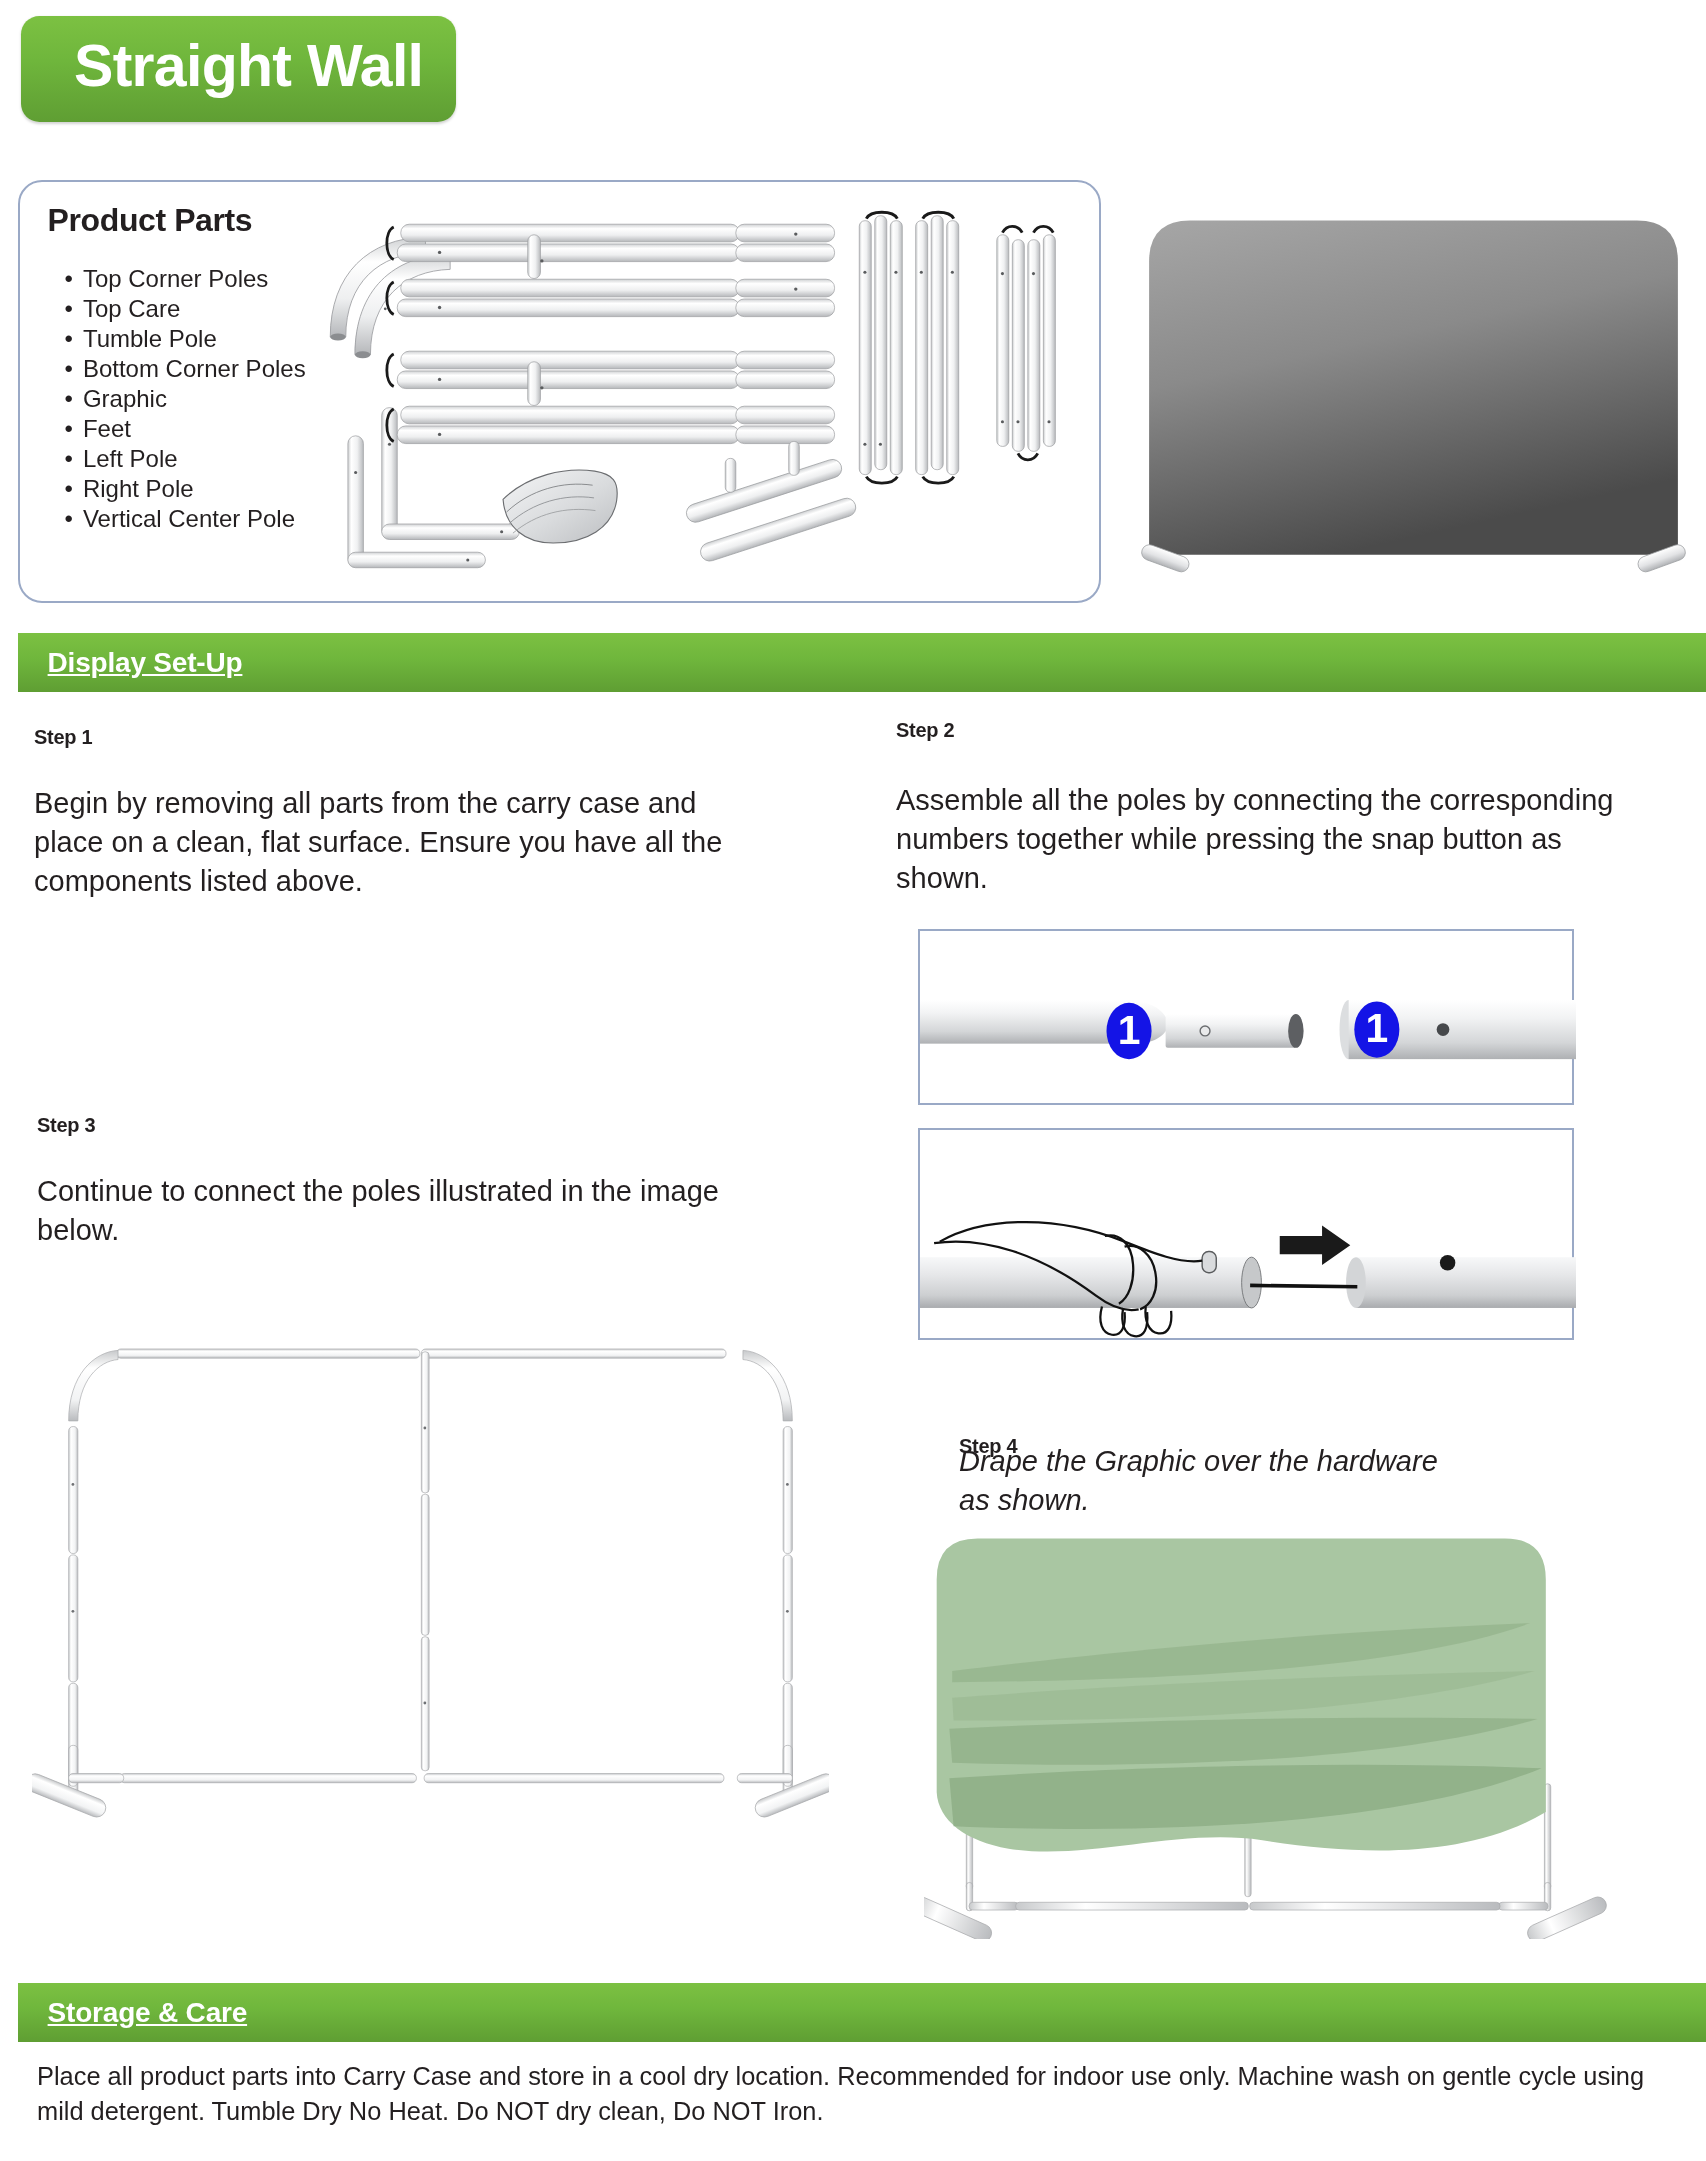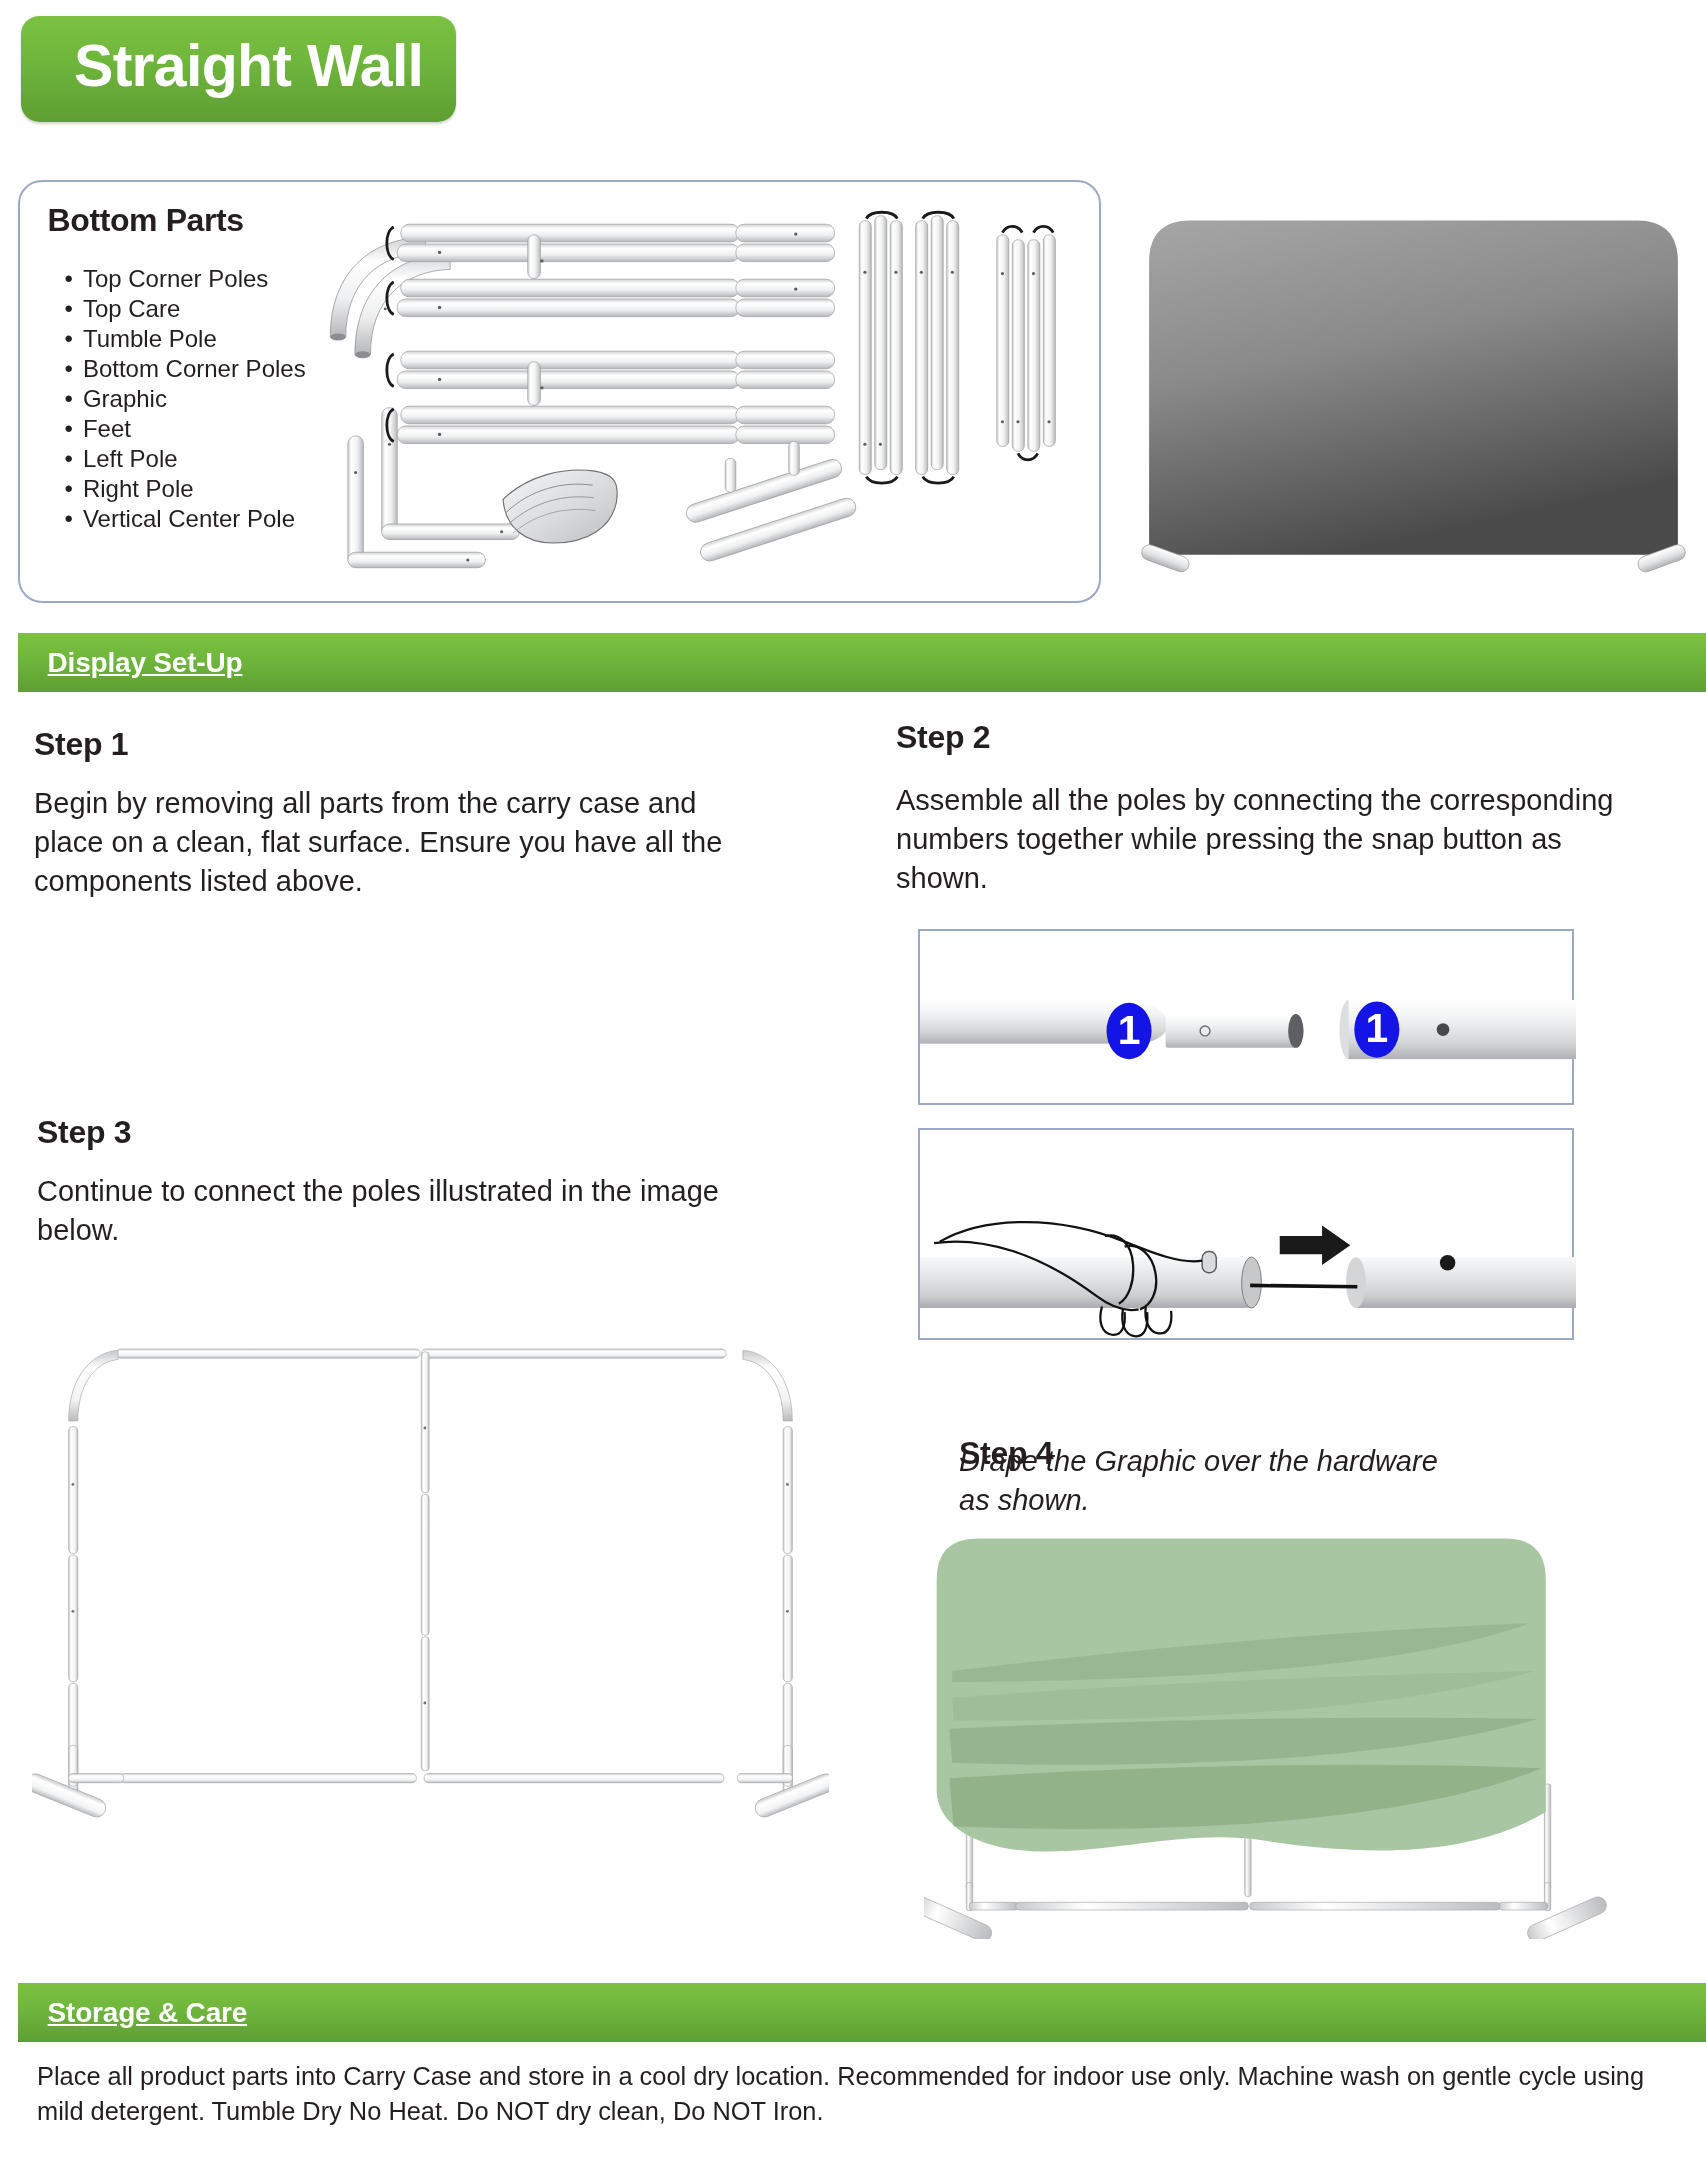"Bottom Parts" div.parts-title { text: Bottom -> Product }
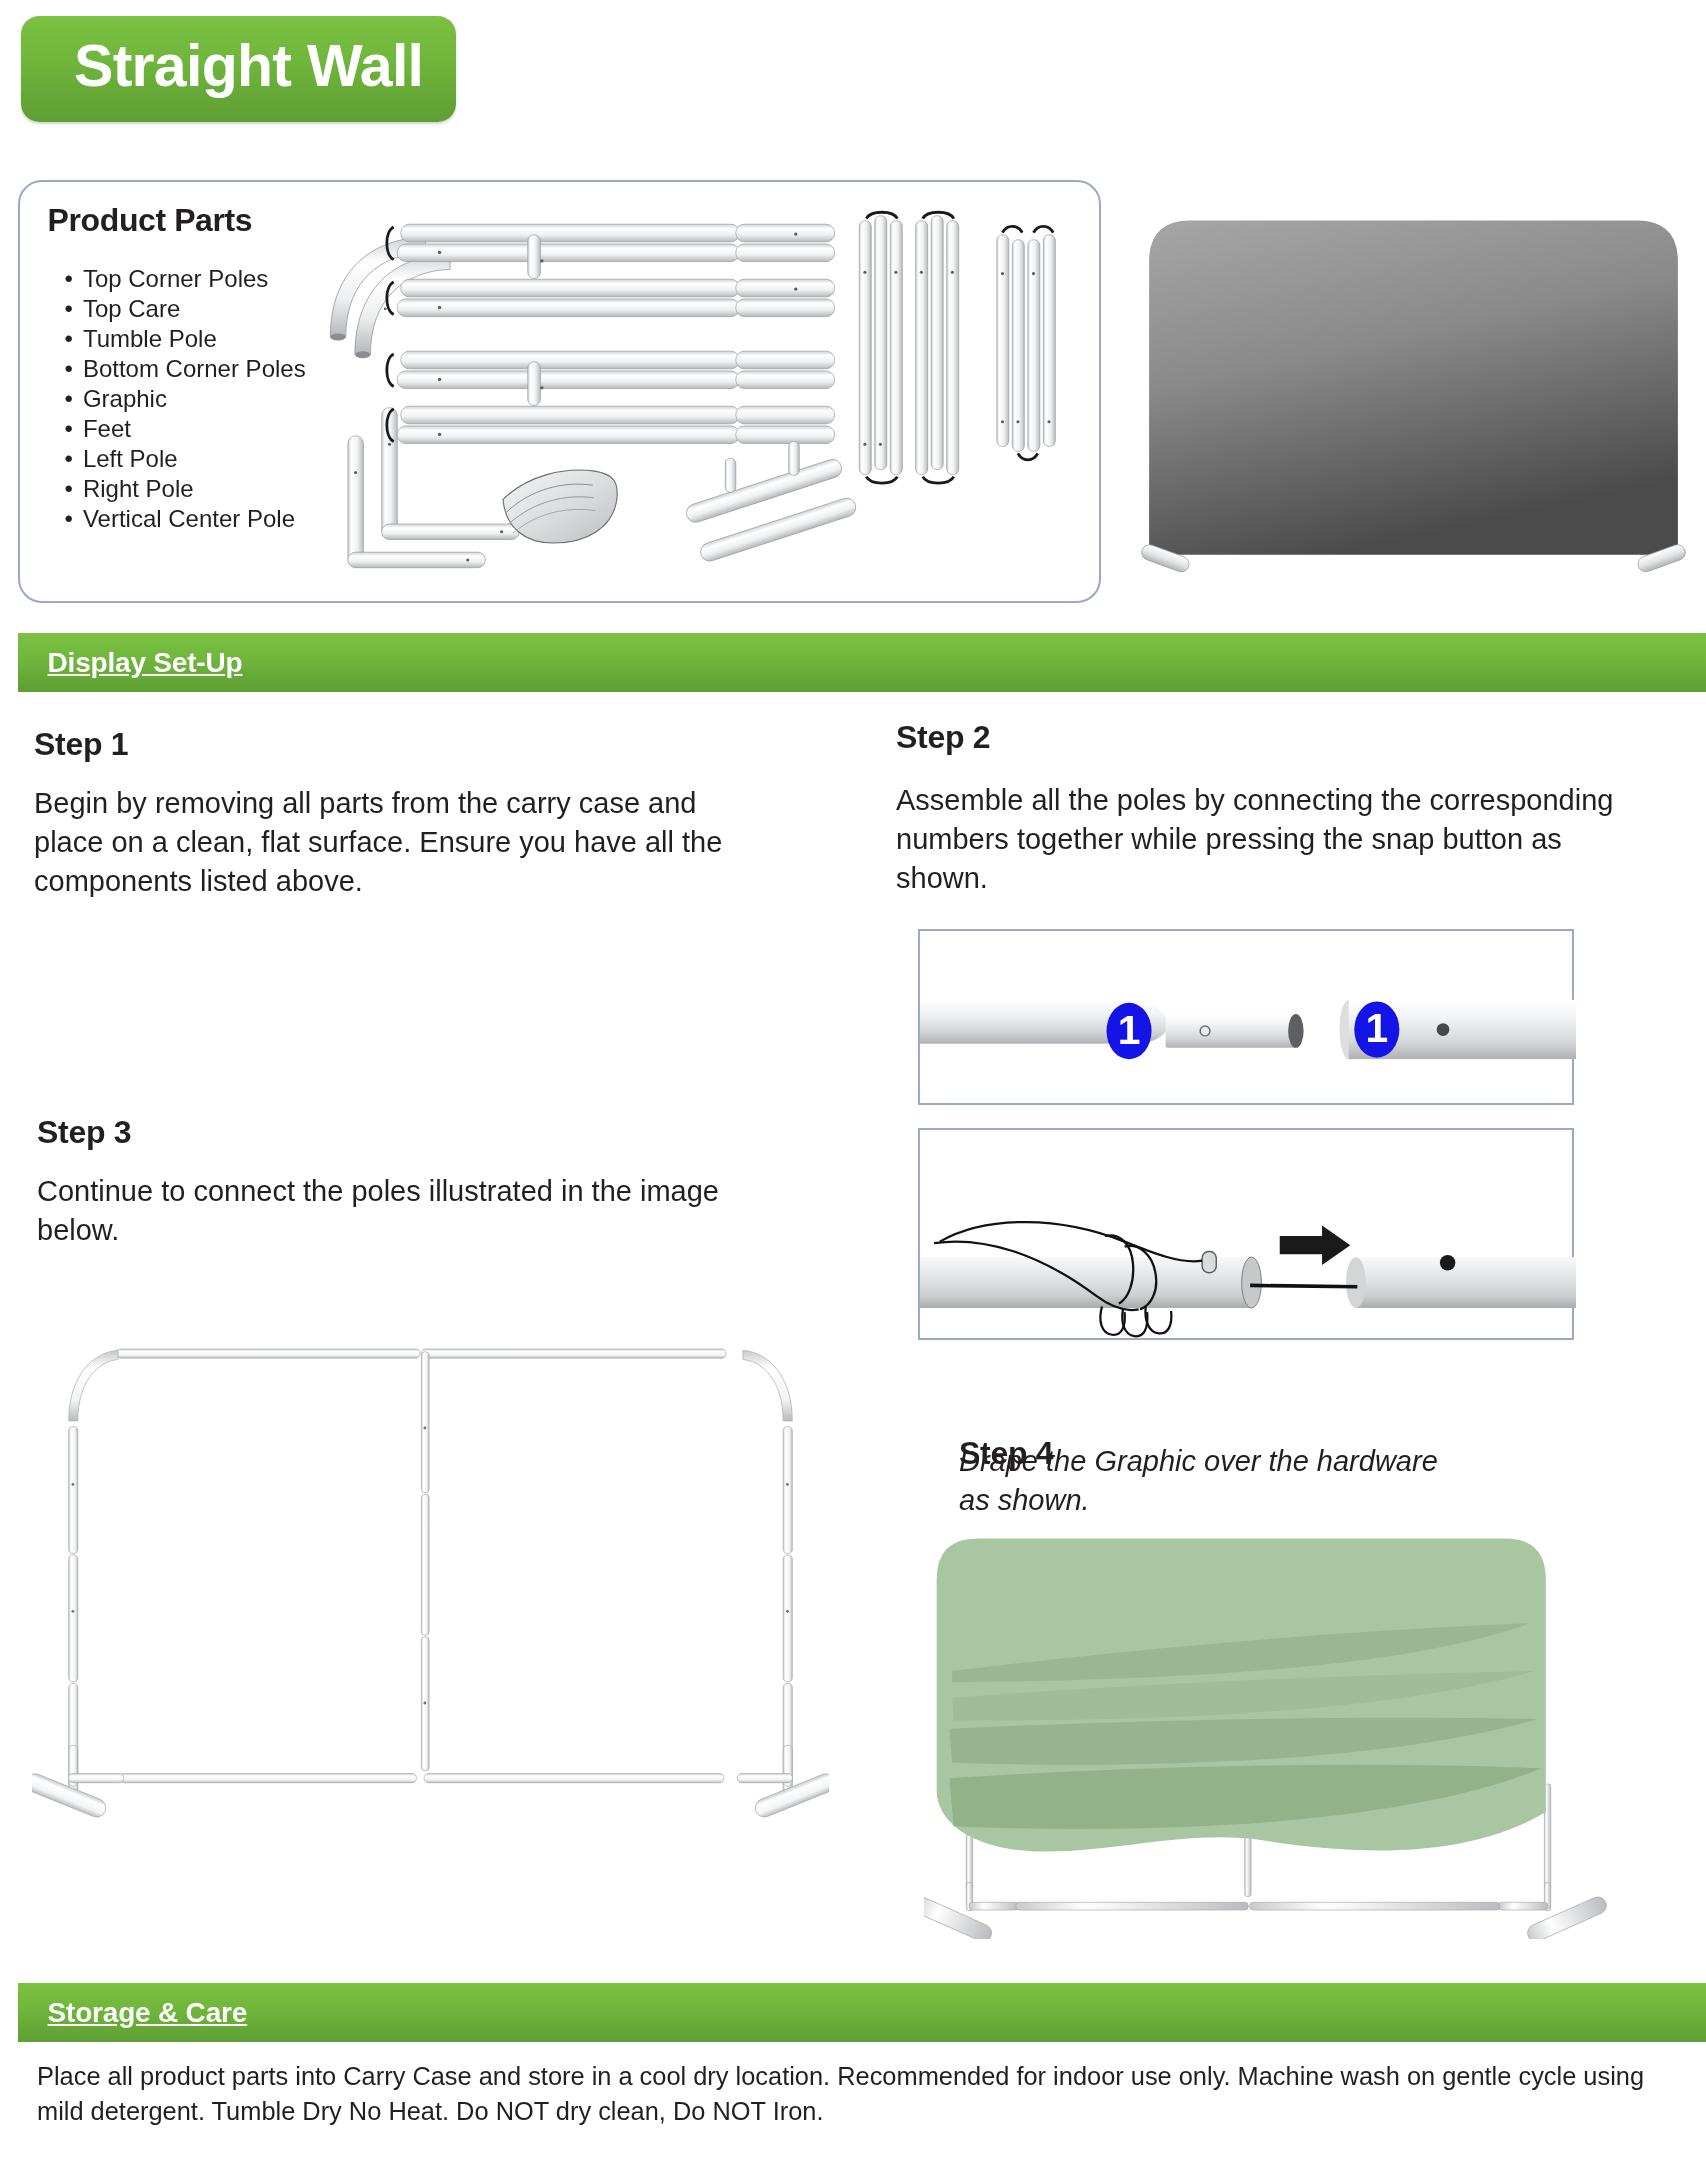"Step 1" .step-head { font-size: 32px -> 20px }
